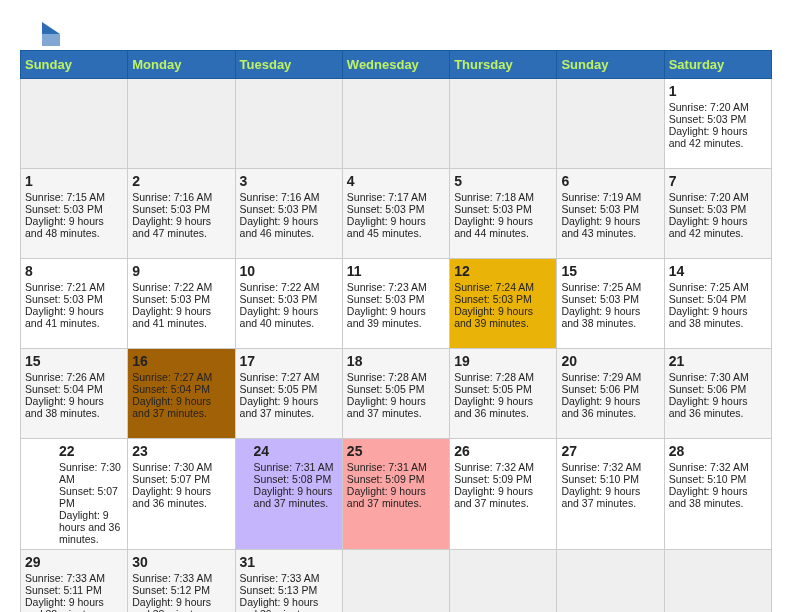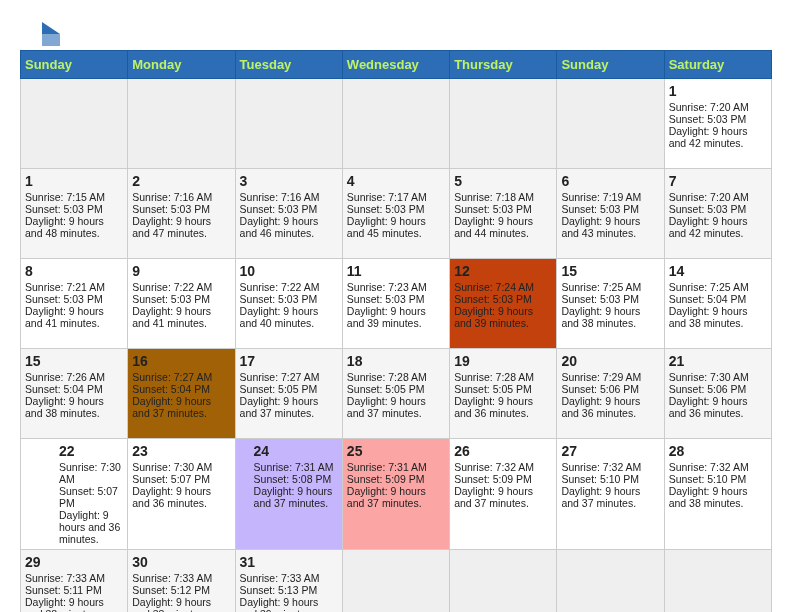"12" td { background: #c2410c -> #eab308 }
